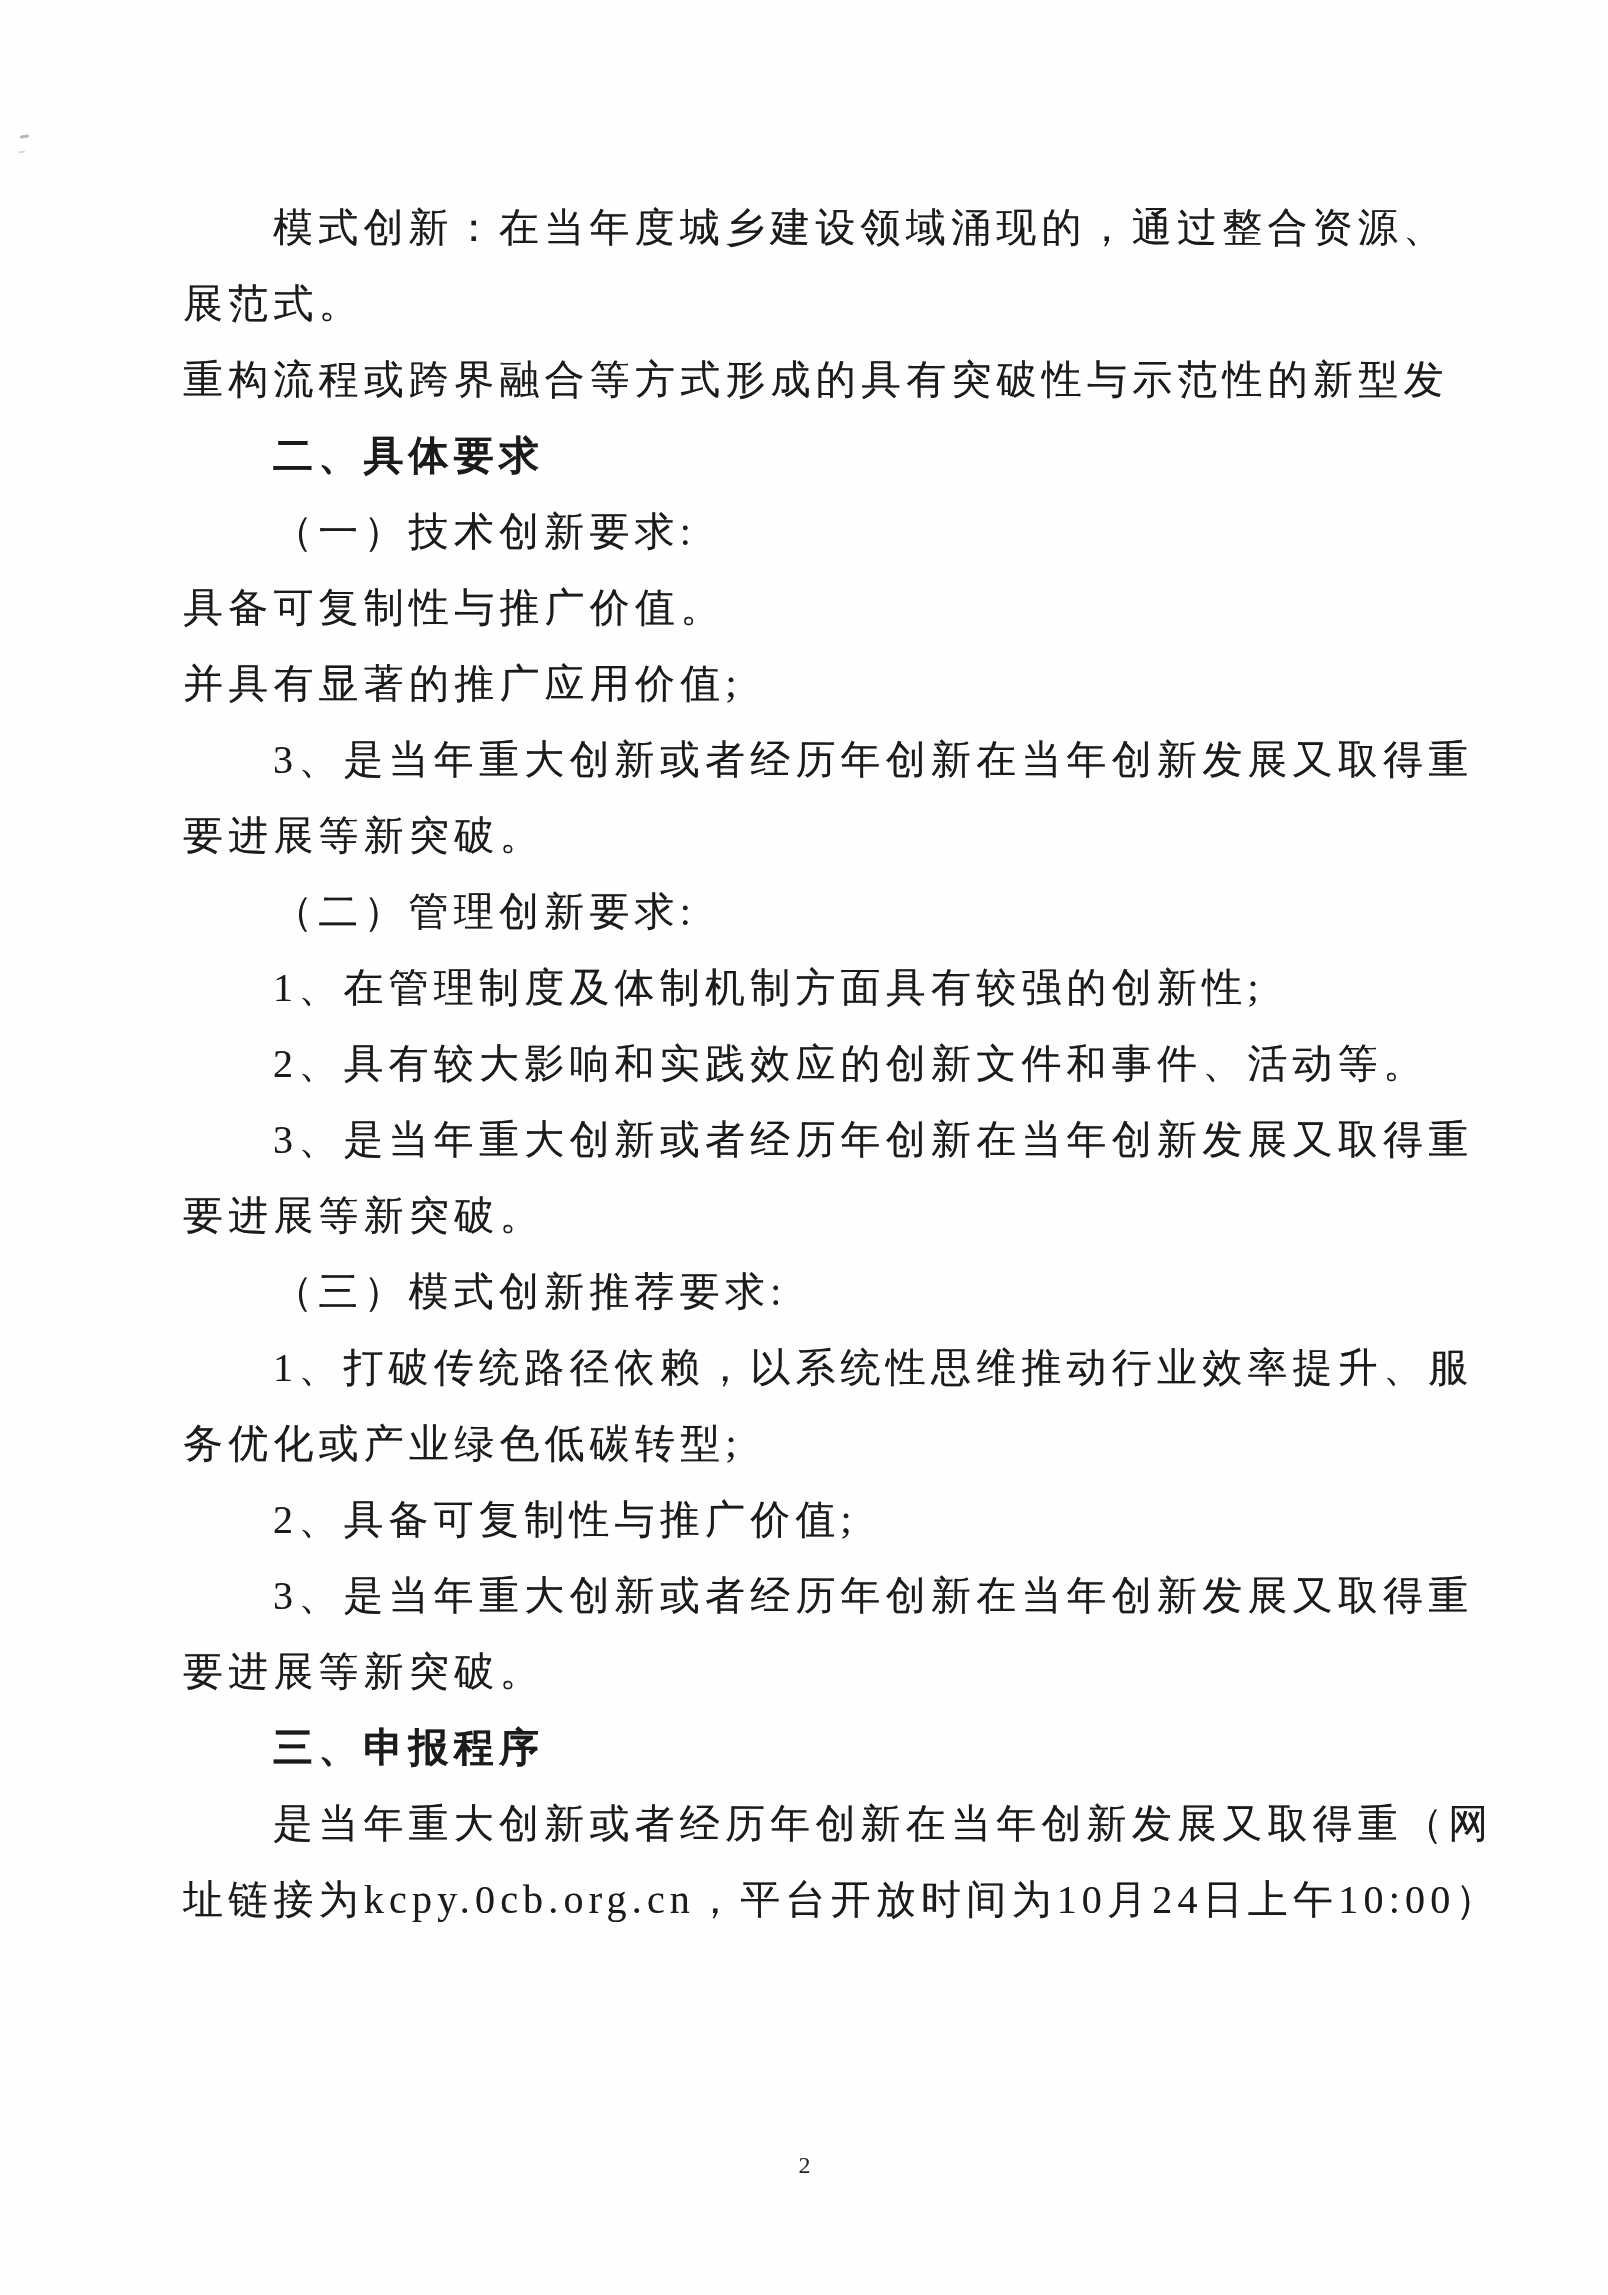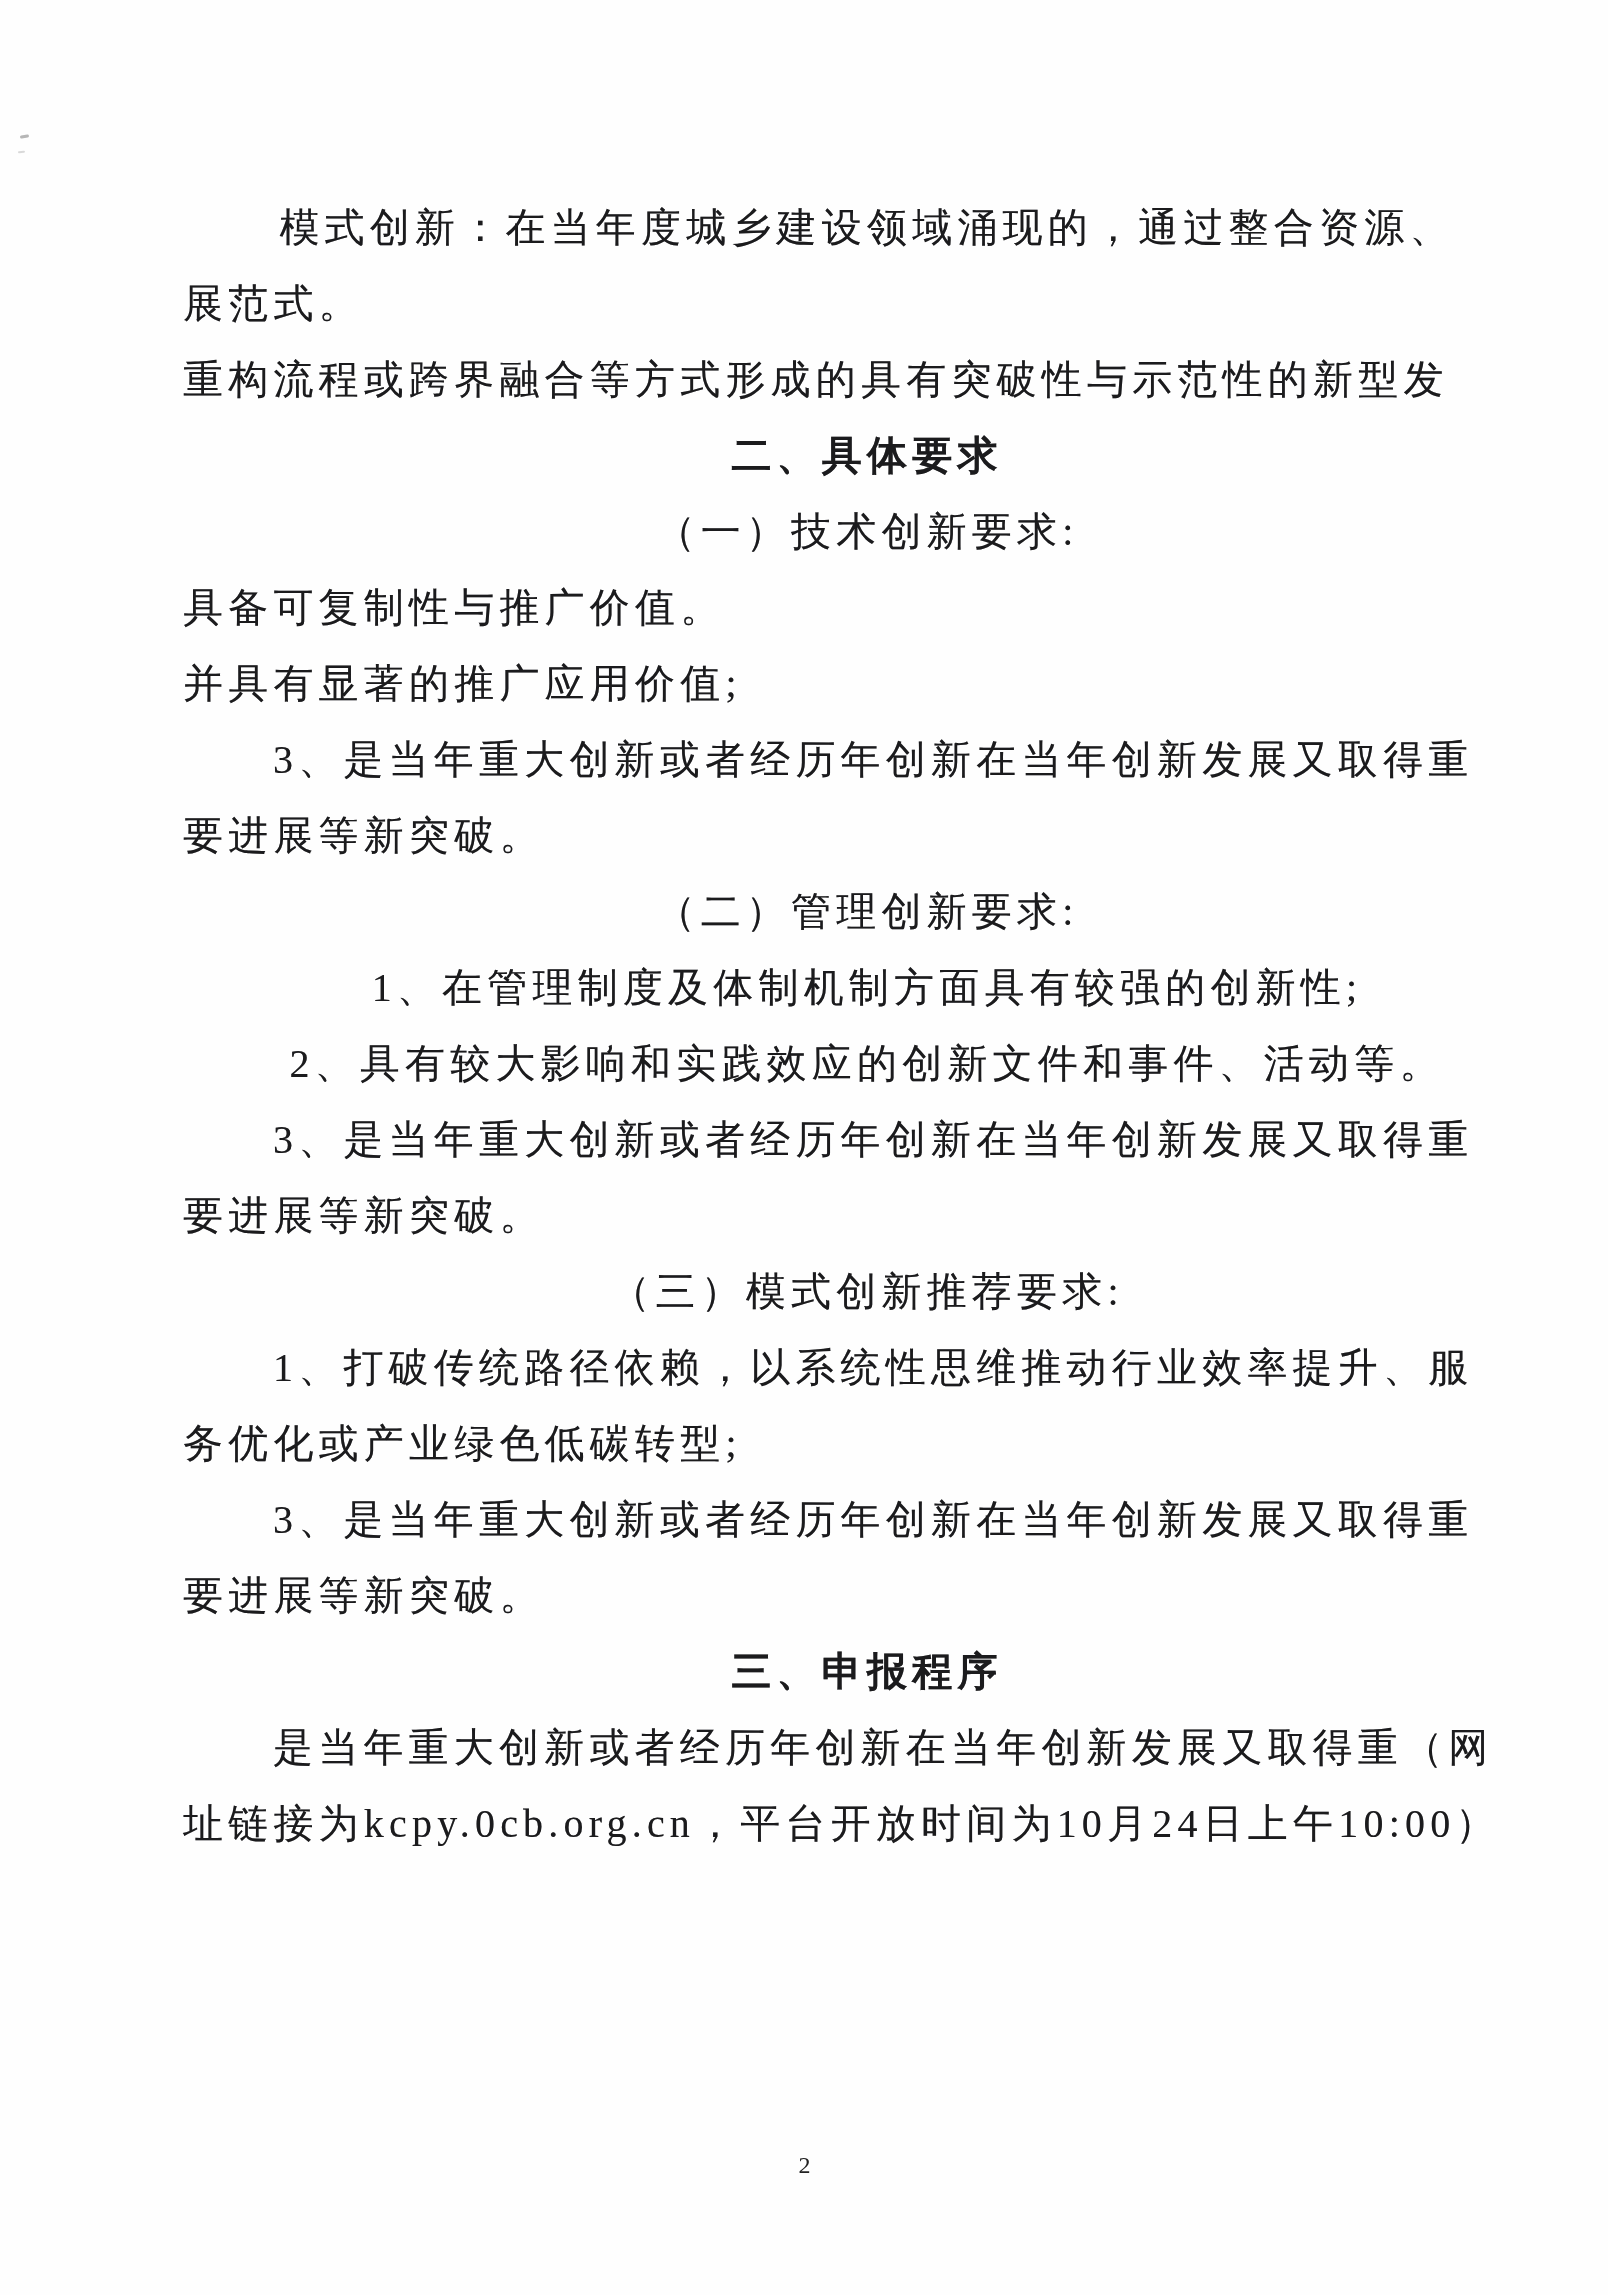"模式创新：在当年度城乡建设领域涌现的，通过整合资源、" .indent { text-align: center -> none }
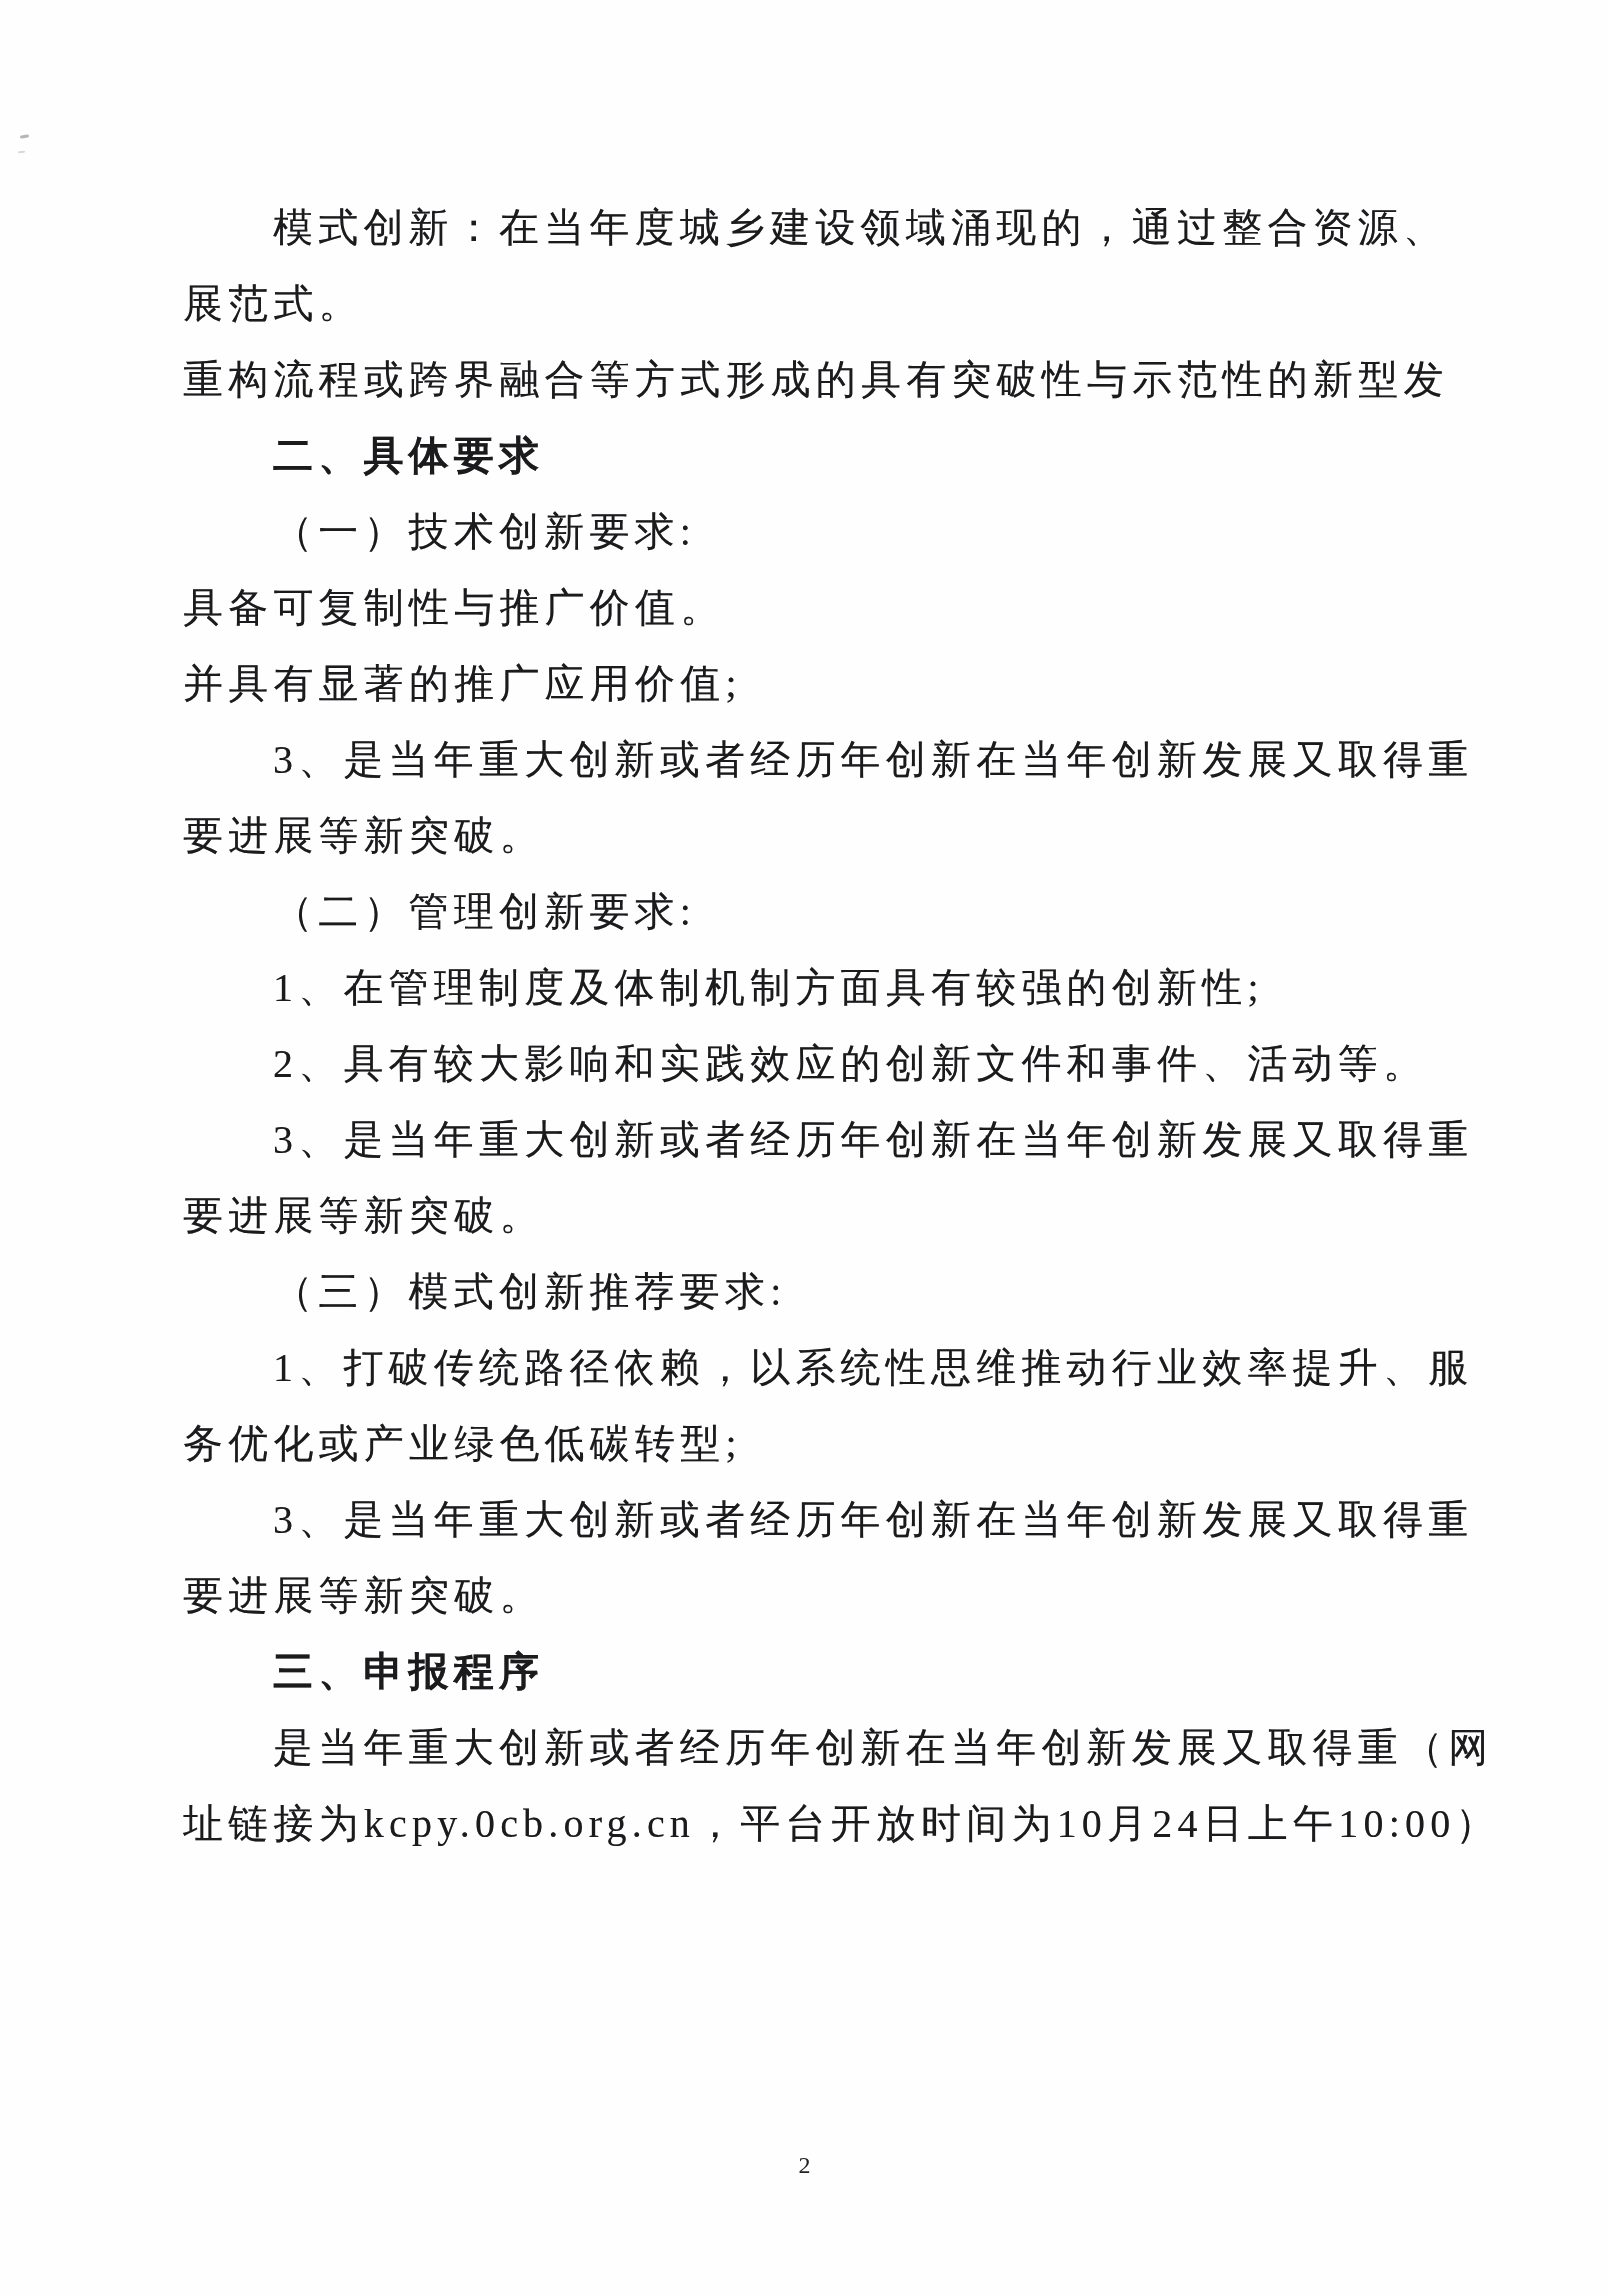"2、具备可复制性与推广价值;" div.line { html: none -> <div>2、具备可复制性与推广价值;</div> }
